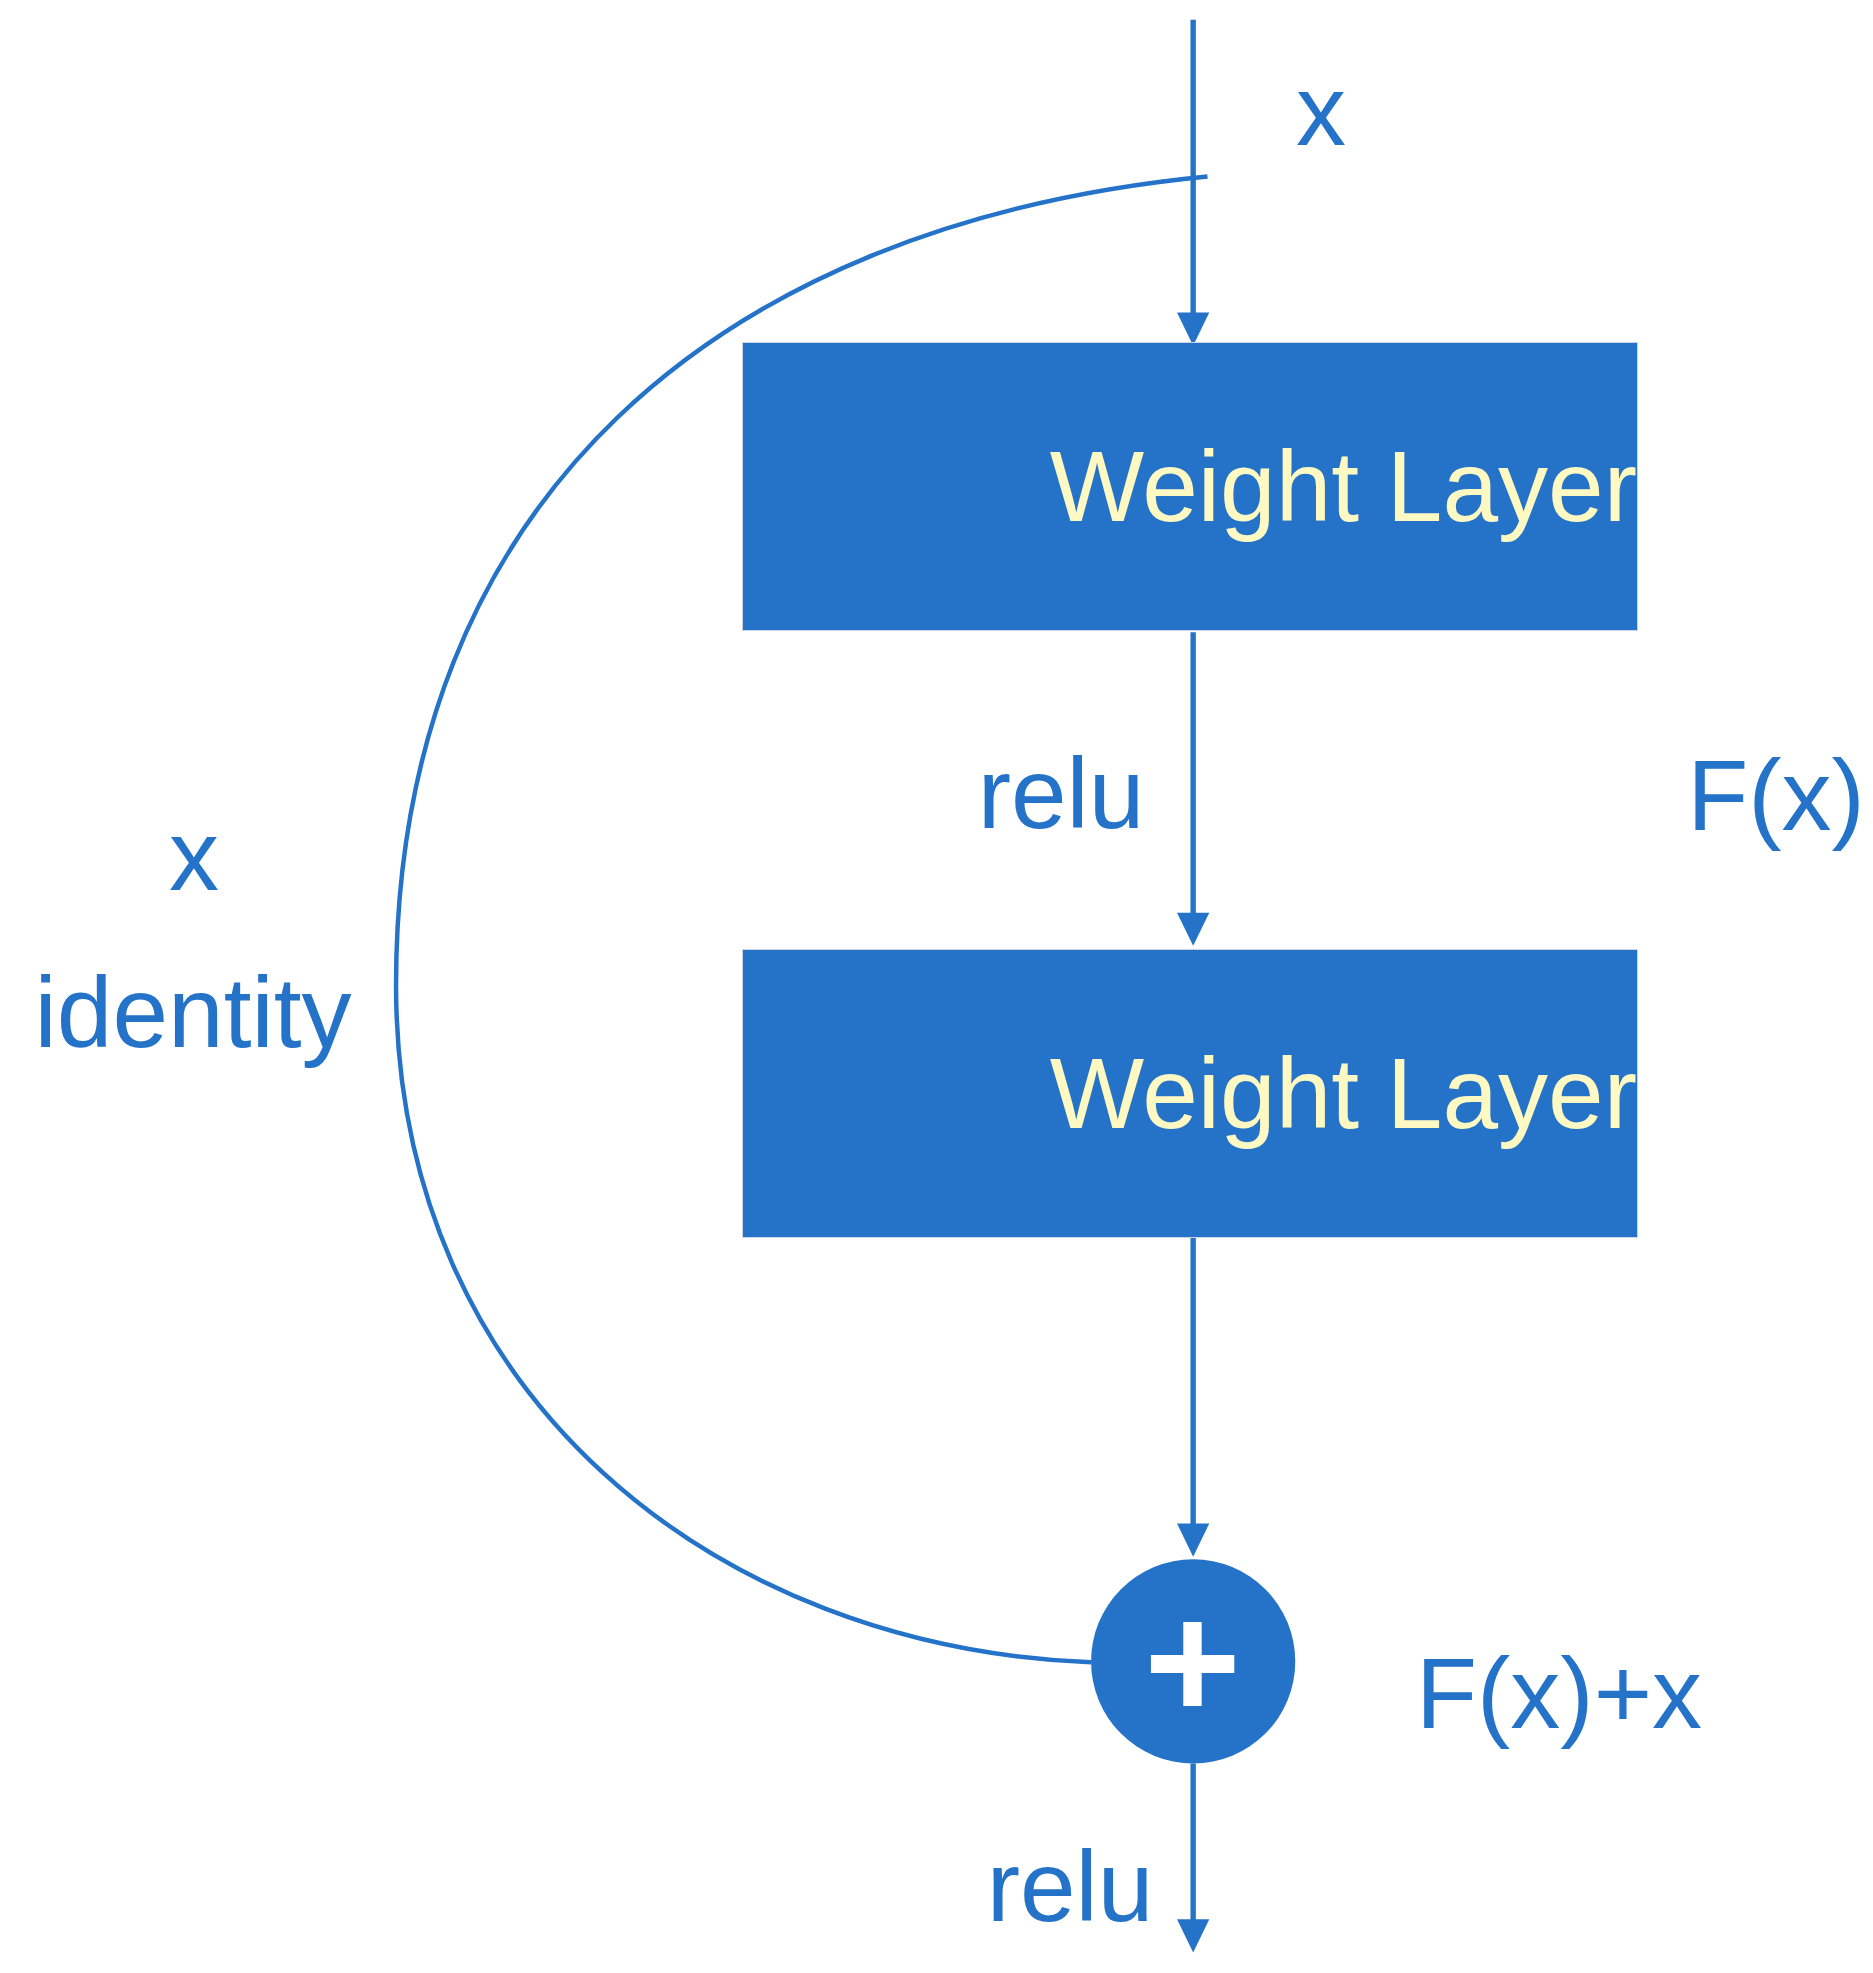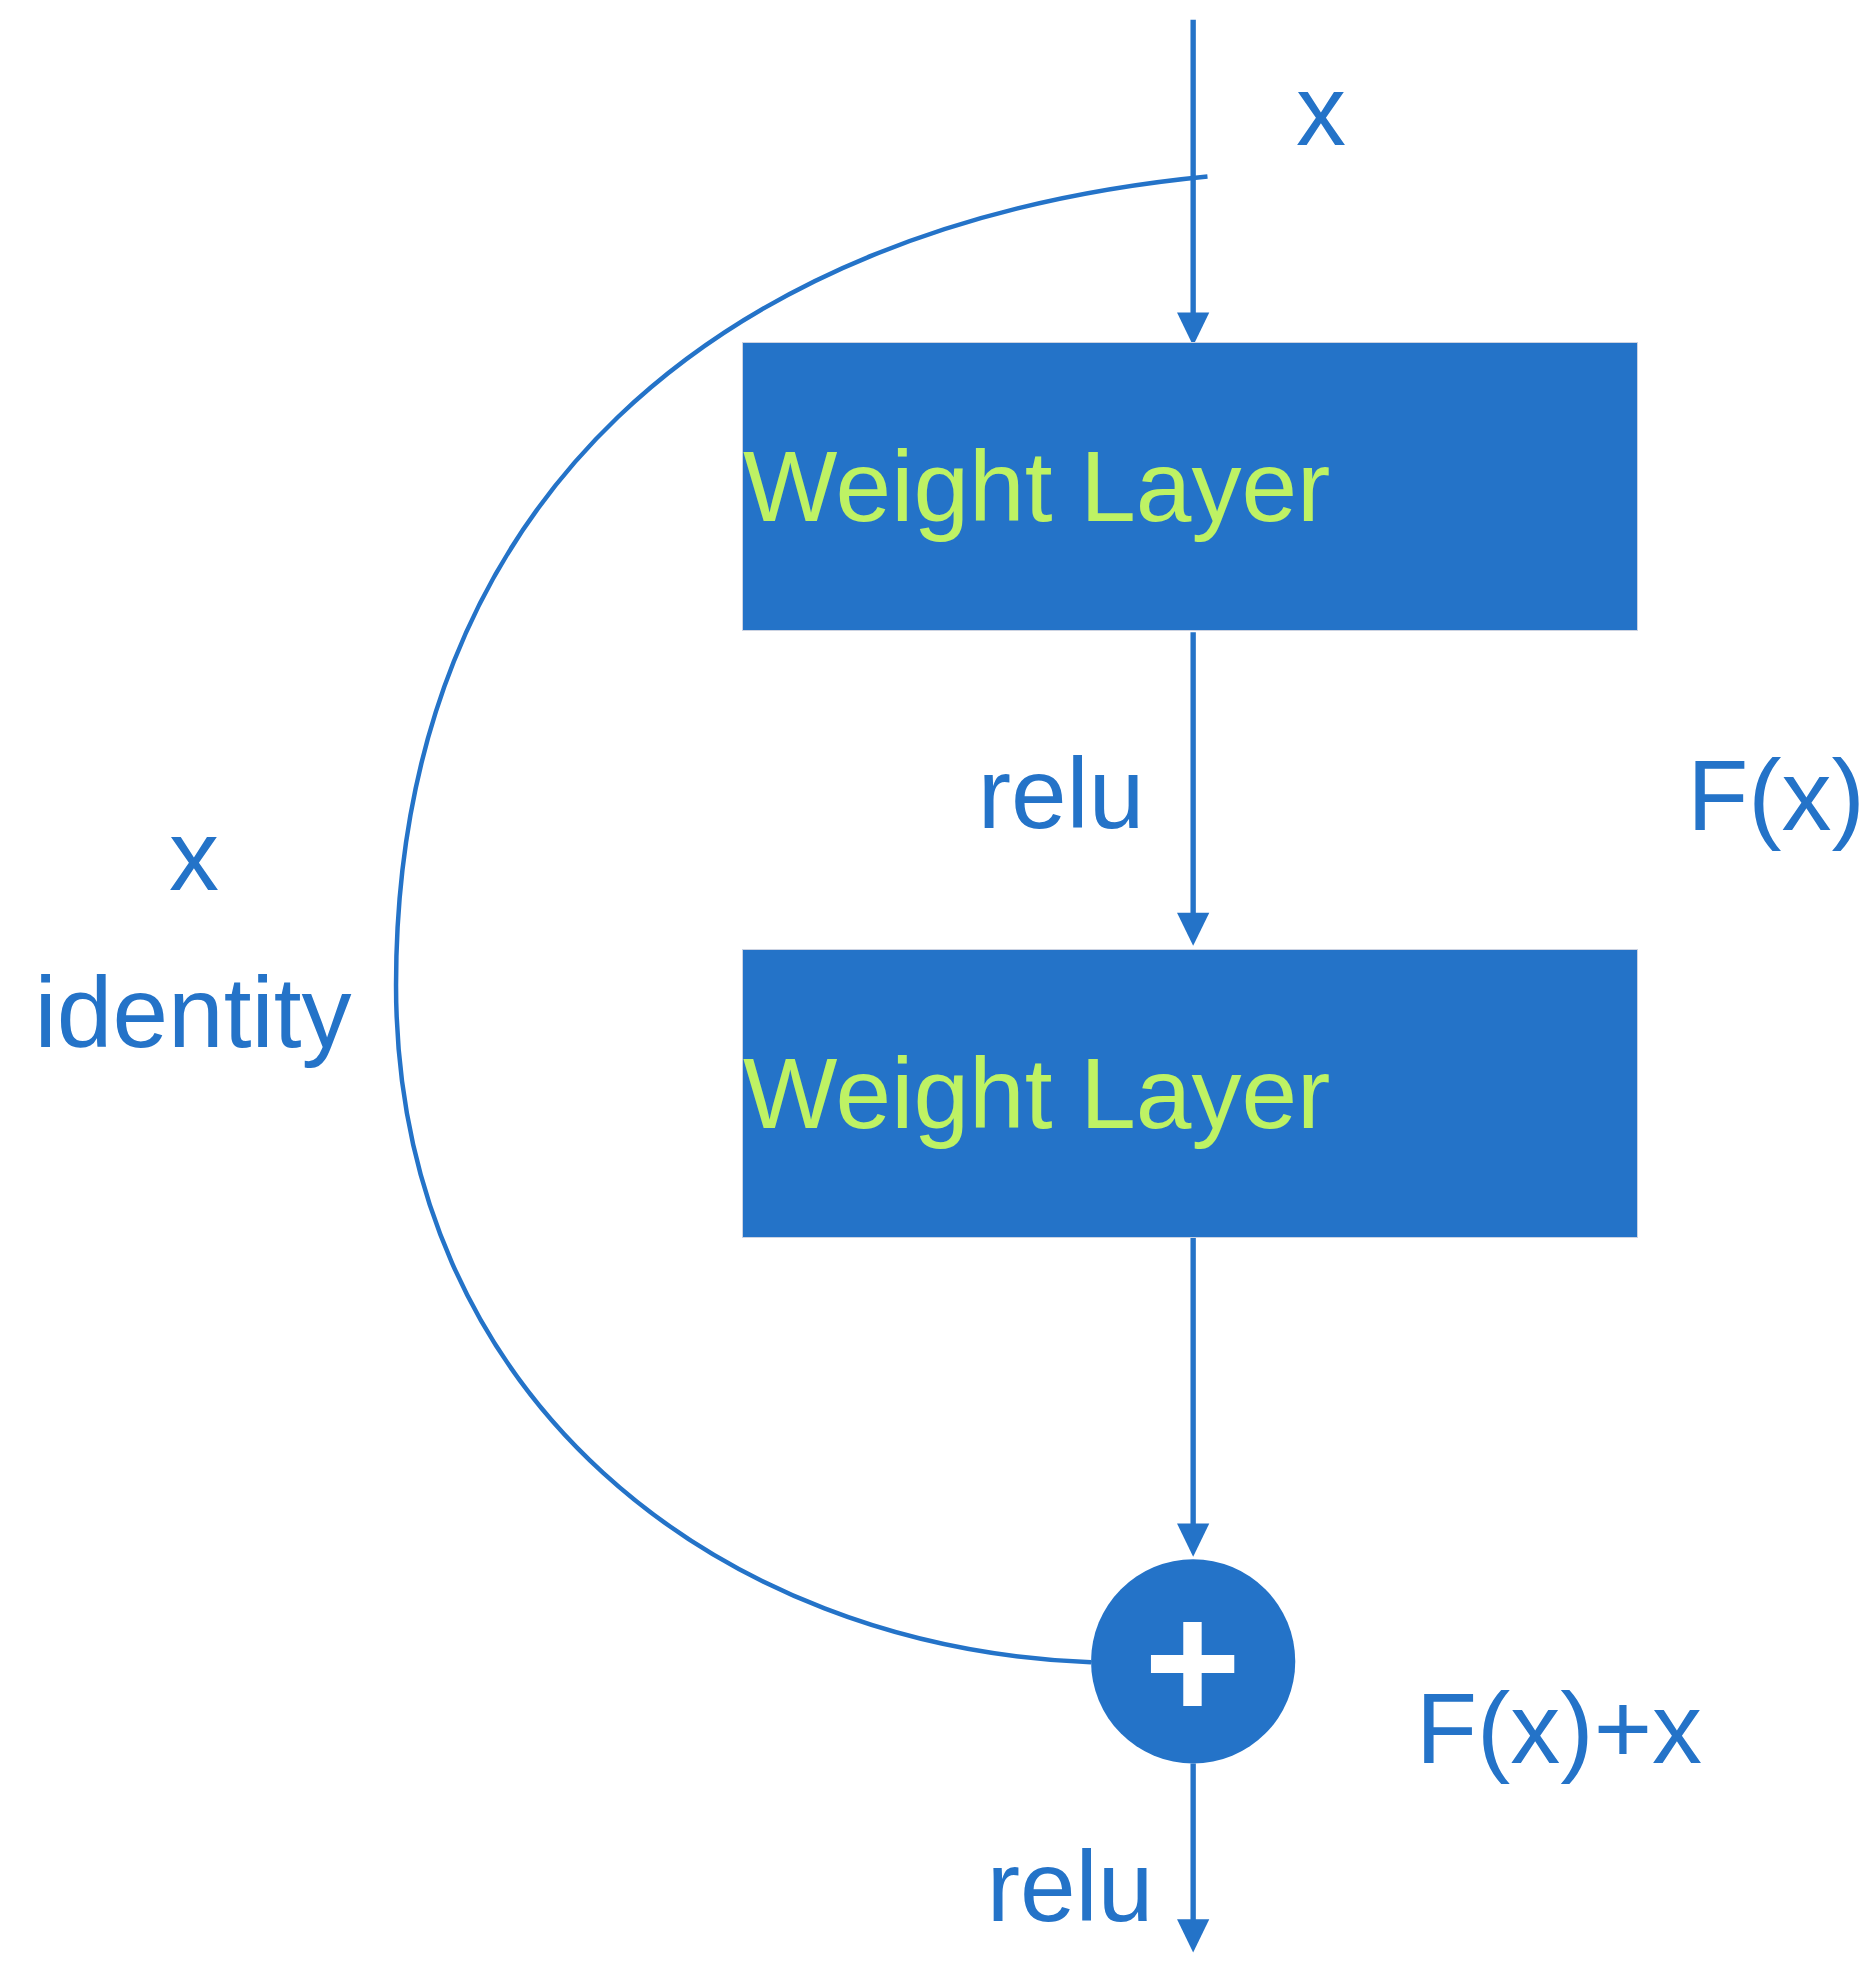"Weight Layer" .weight-box { color: #bef264 -> #fef9c3; justify-content: flex-start -> flex-end }
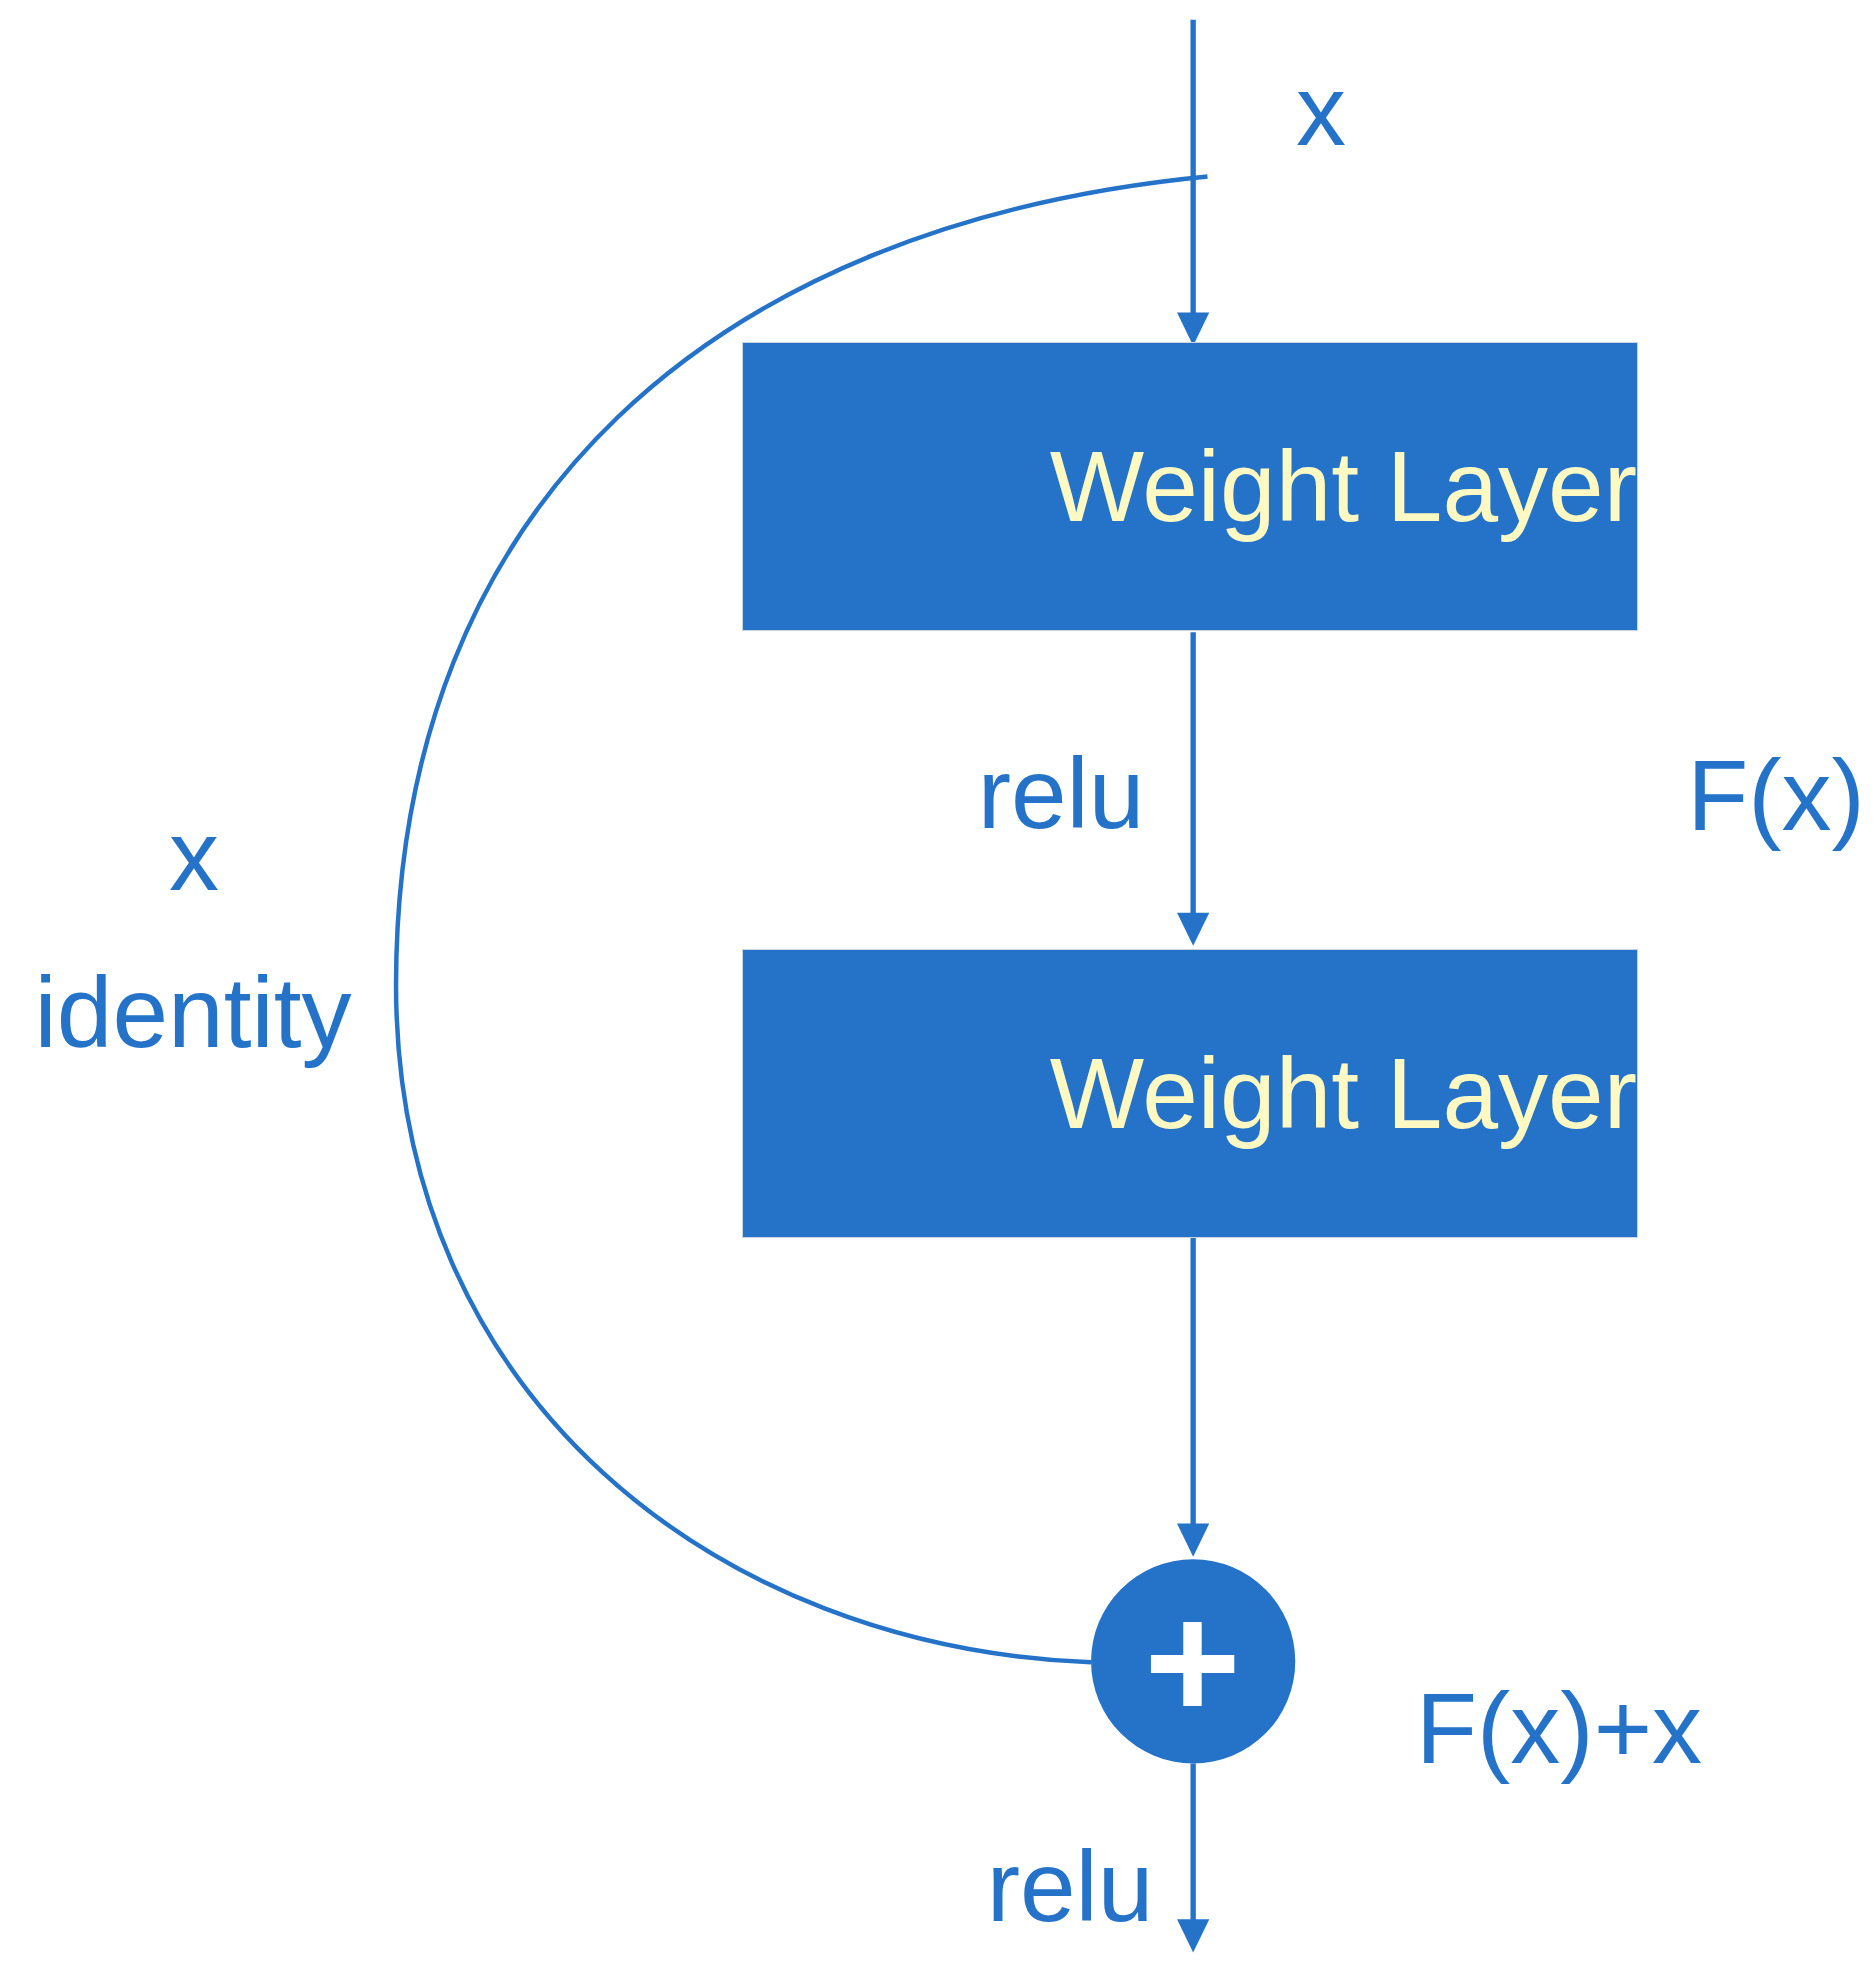"F(x)+x" div.lbl { top: 1728px -> 1693px }
